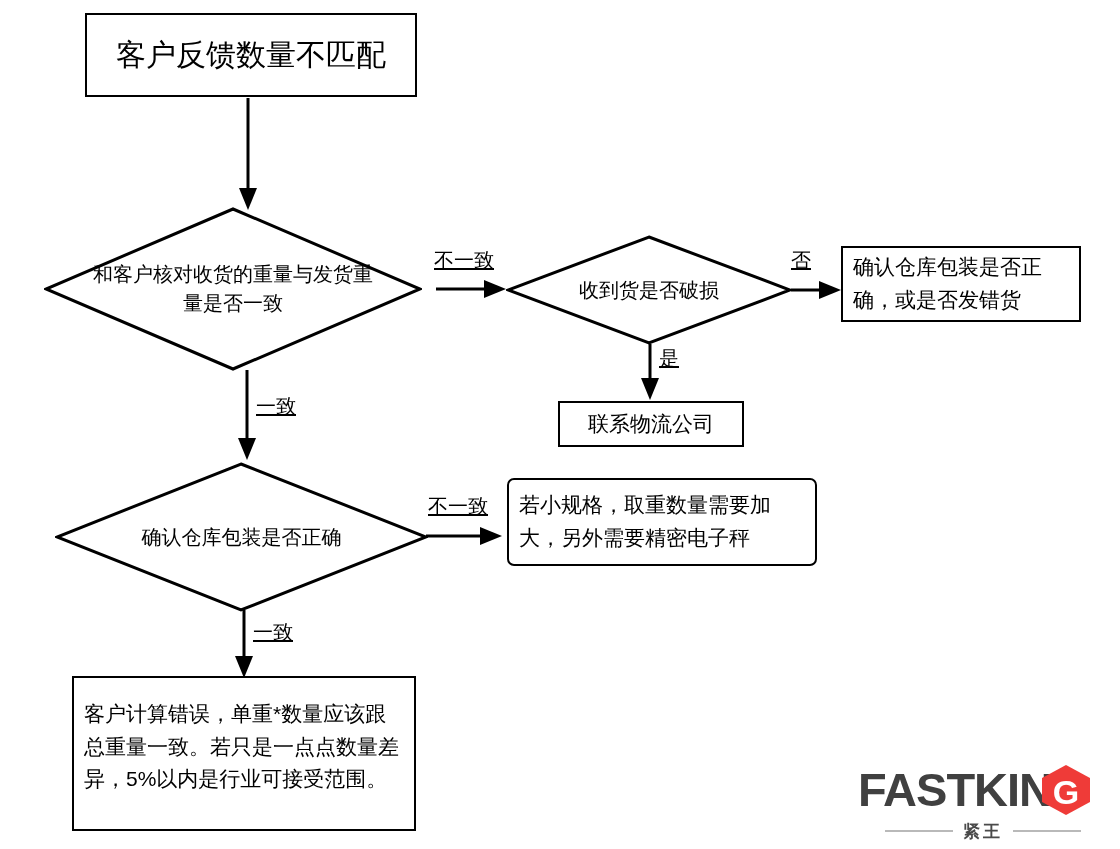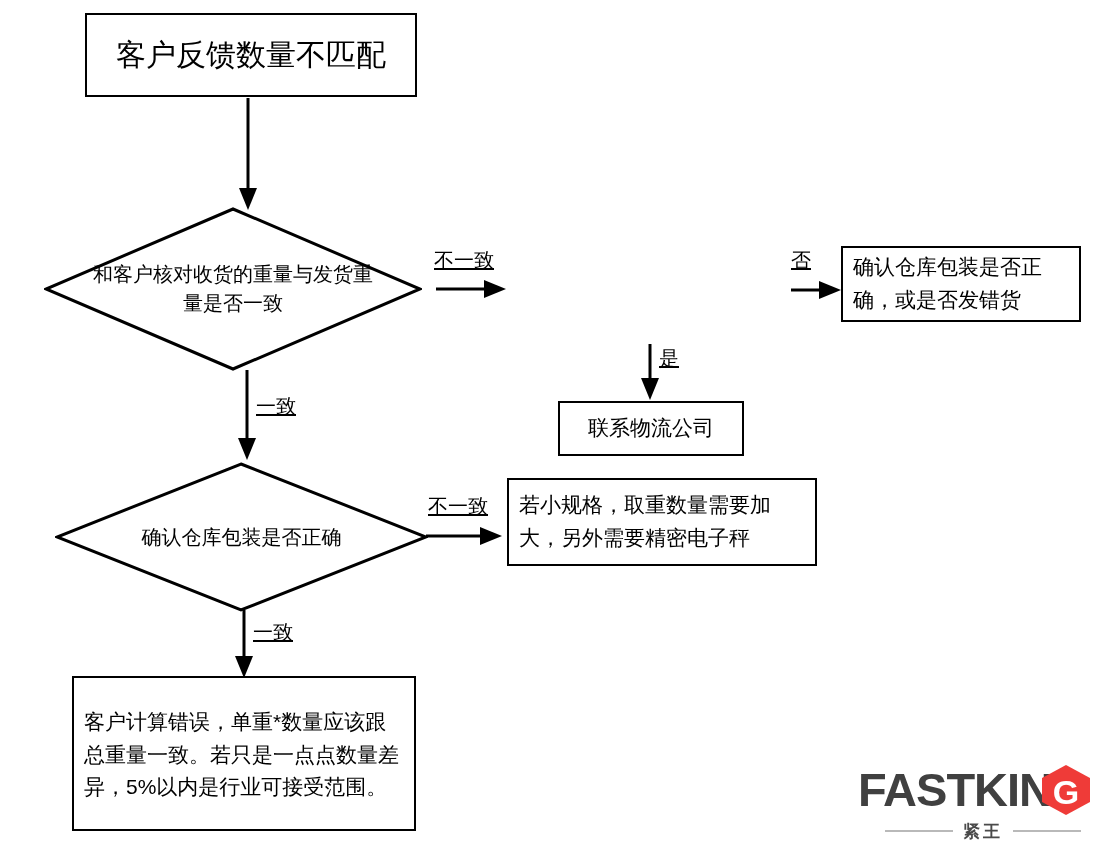"收到货是否破损" div.diamond { html: none -> <div> <svg> <polygon></polygon> </svg> <div>收到货是否破损</div> </div> }
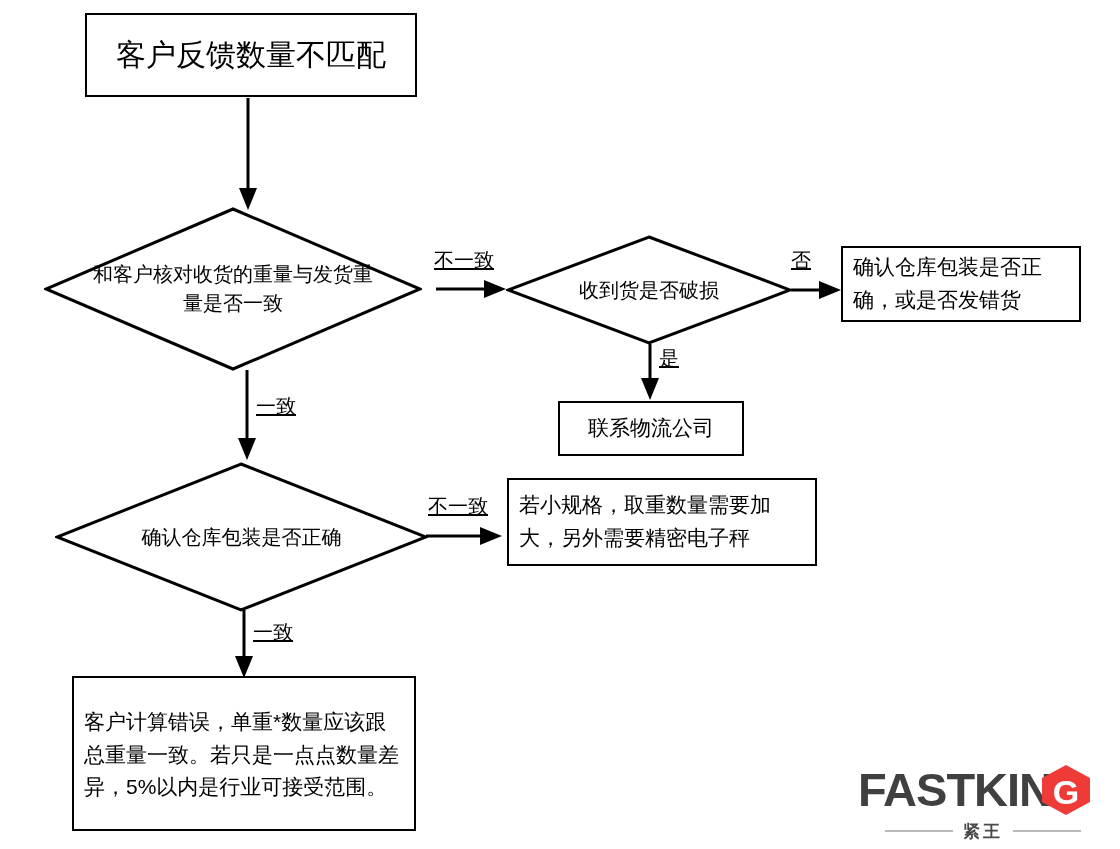"联系物流公司" div.node { height: 55px -> 46px }
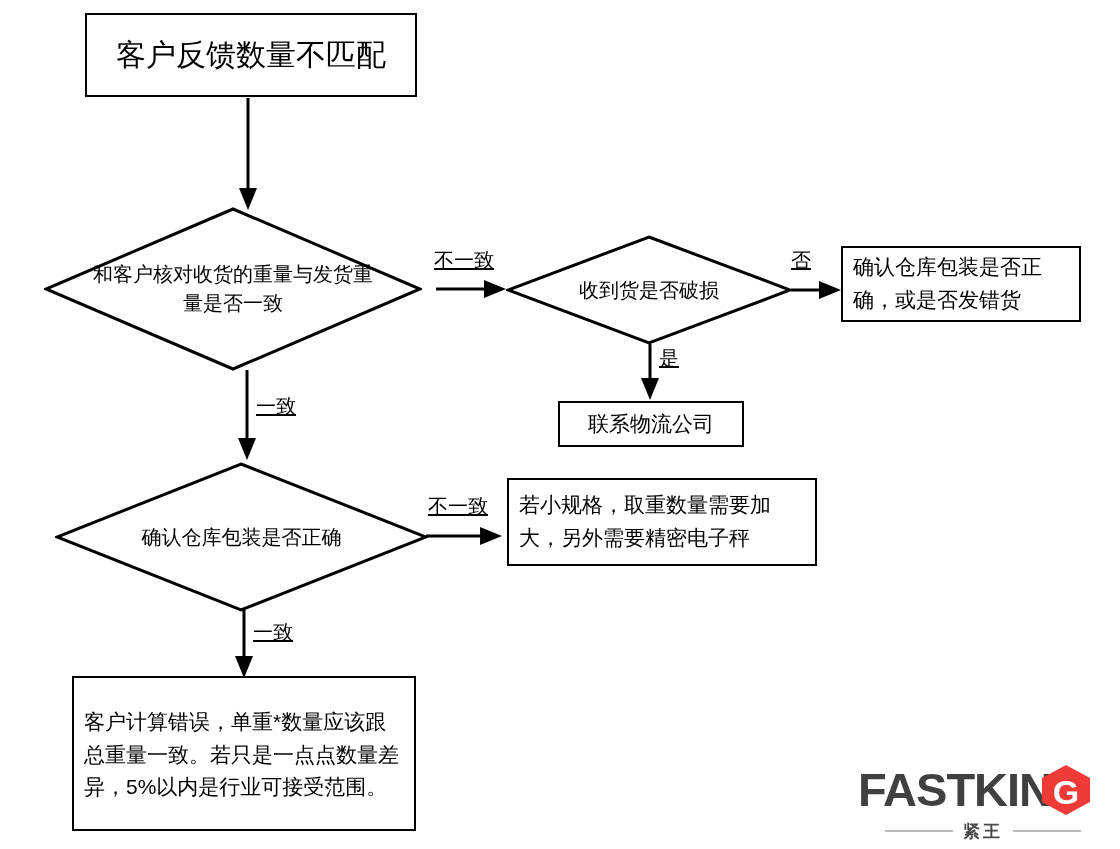"若小规格，取重数量需要加大，另外需要精密电子秤" div.node { border-radius: none -> 7px }
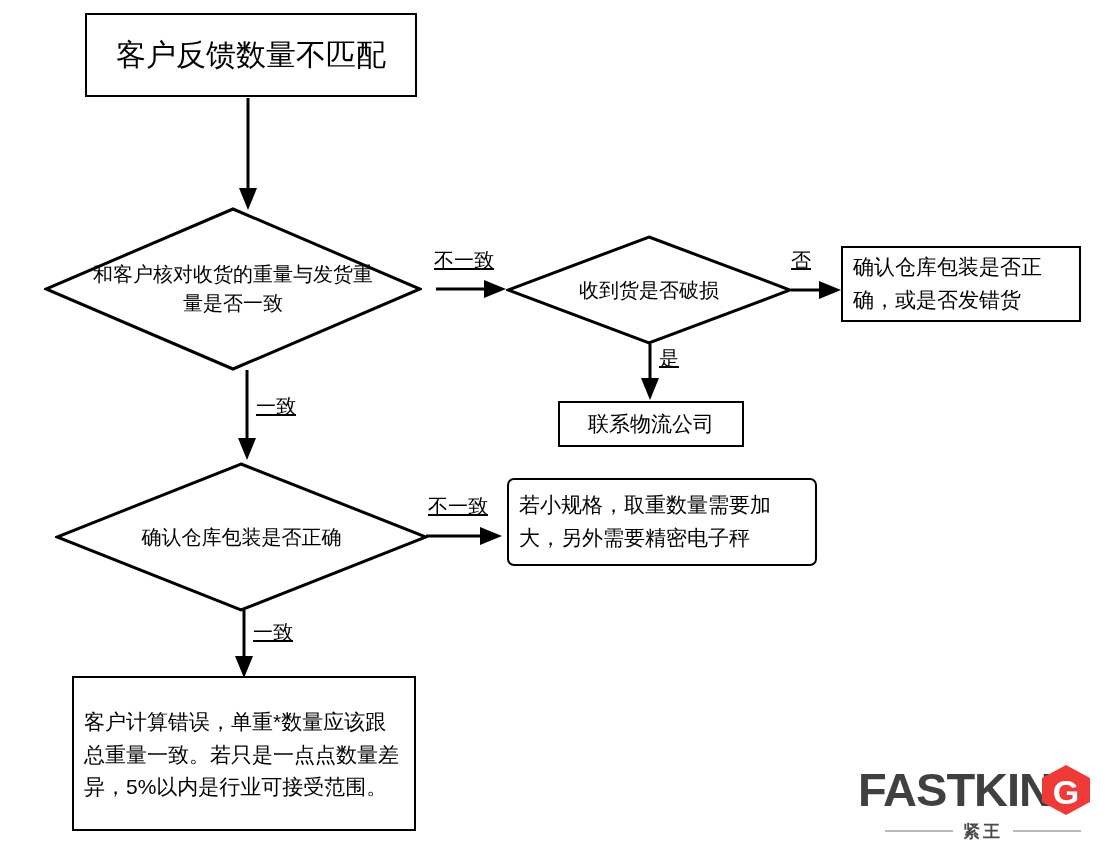"客户计算错误，单重*数量应该跟总重量一致。若只是一点点数量差异，5%以内是行业可" div.node { padding-top: 28px -> 20px }
